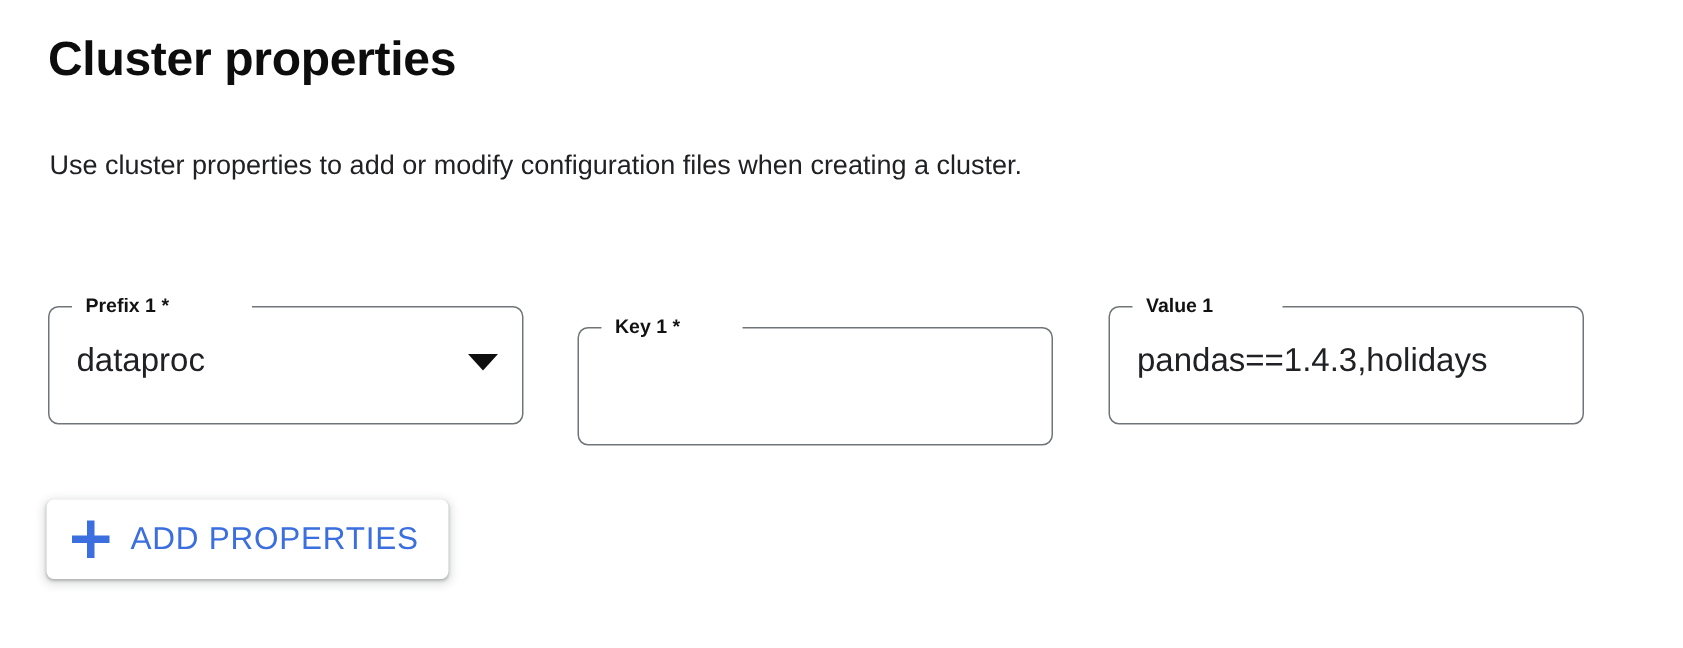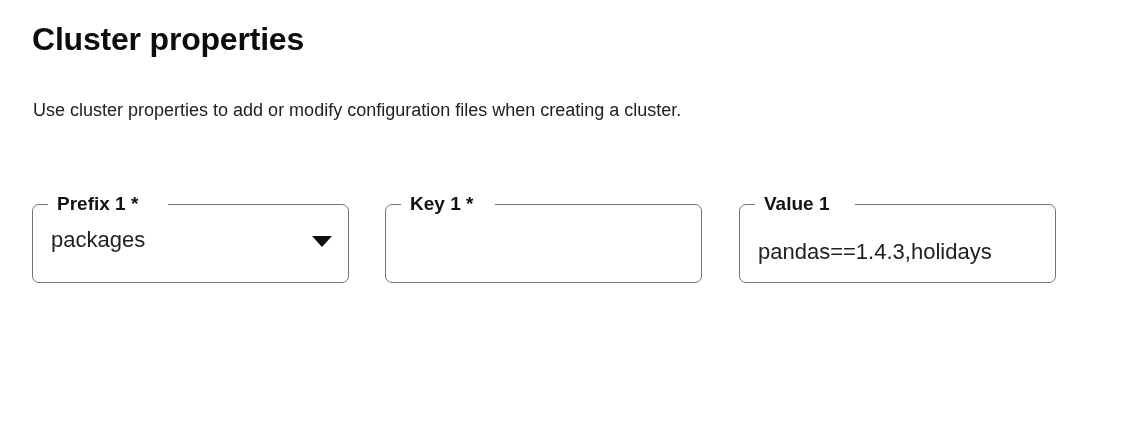"Prefix 1 *" .field-label { font-size: 19px -> 13px }
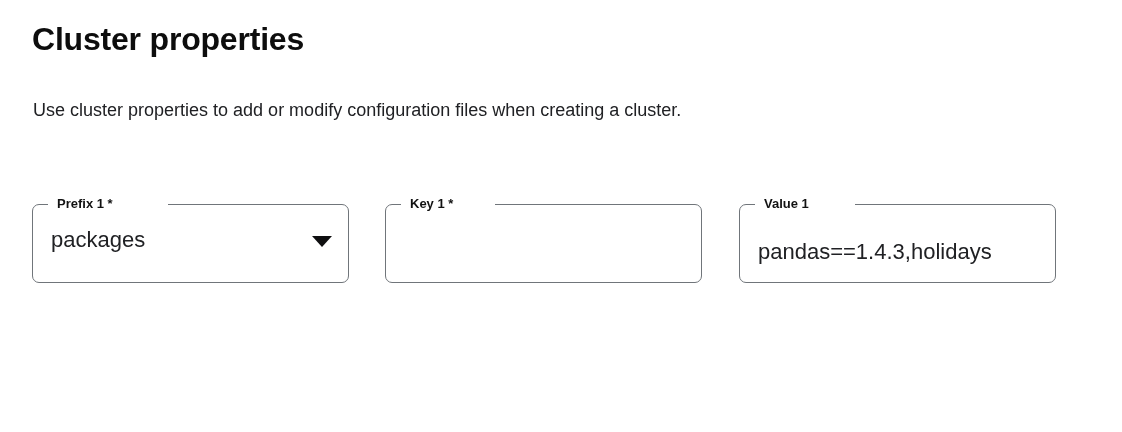"Key 1 *" .field.f2 { margin-top: none -> 14px }
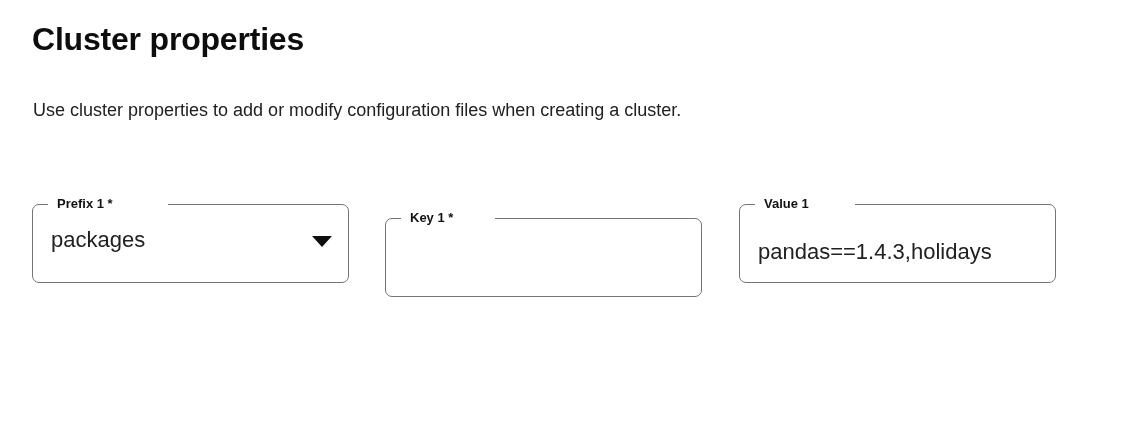"packages" div.field-value { text: packages -> dataproc }
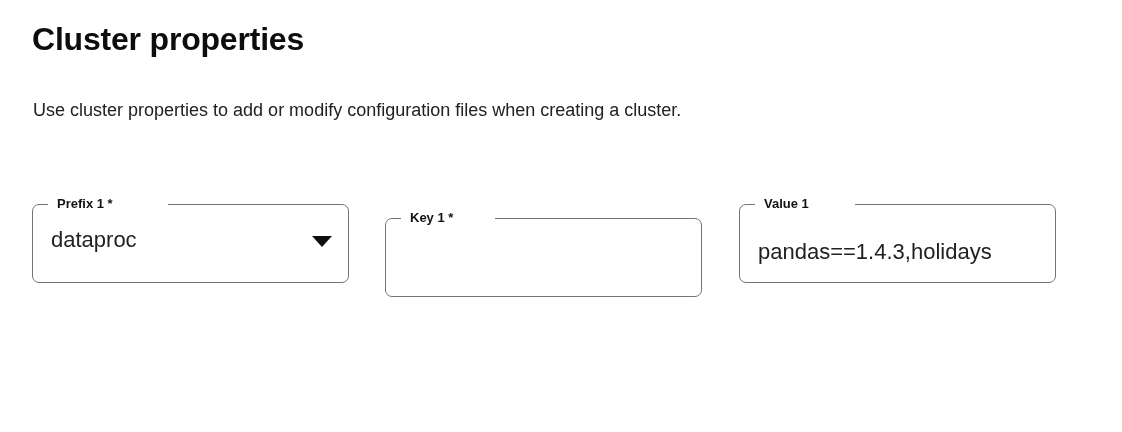"pandas==1.4.3,holidays" .field.f3 .field-value { margin-top: 12px -> none }
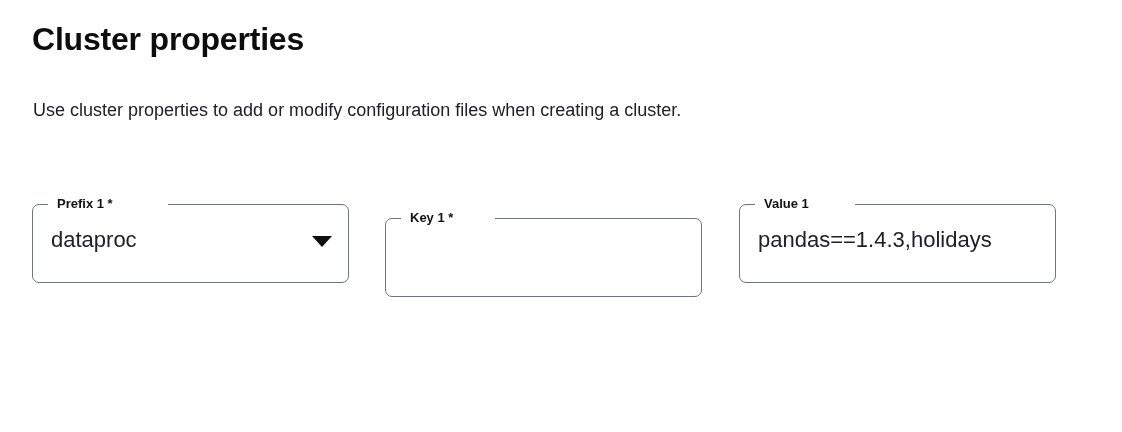"ADD PROPERTIES" button.add-button { html: none -> <button> <span></span> <span>ADD PROPERTIES</span> </button> }
